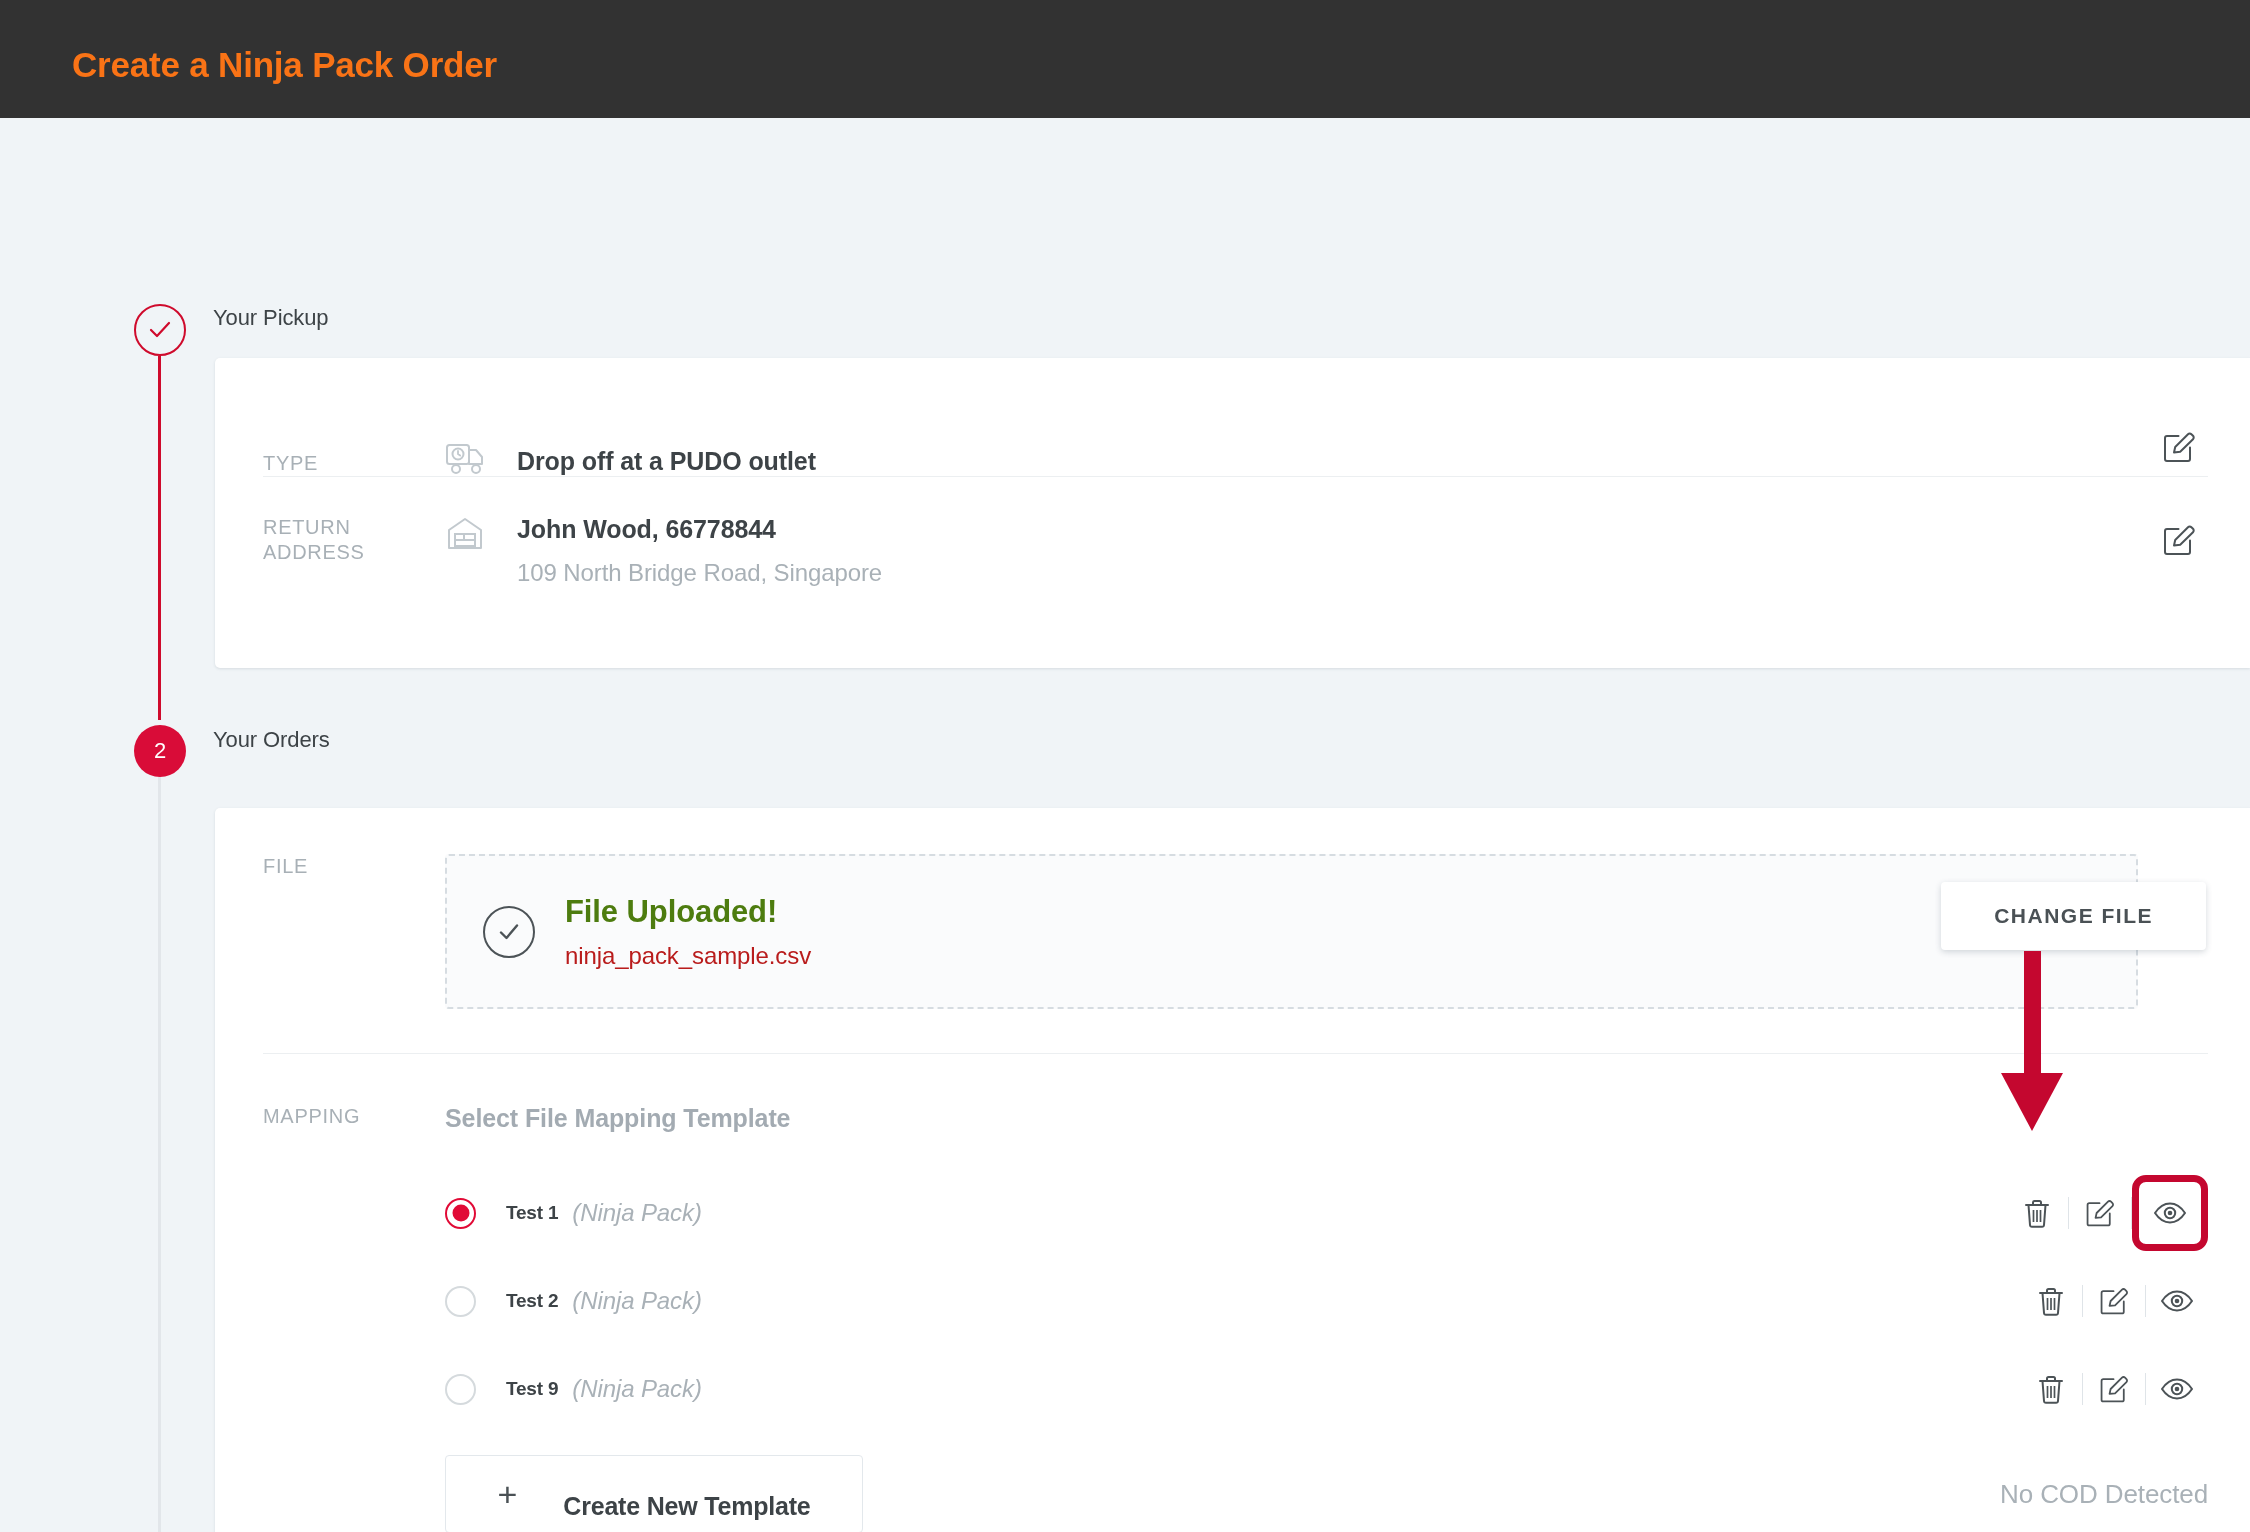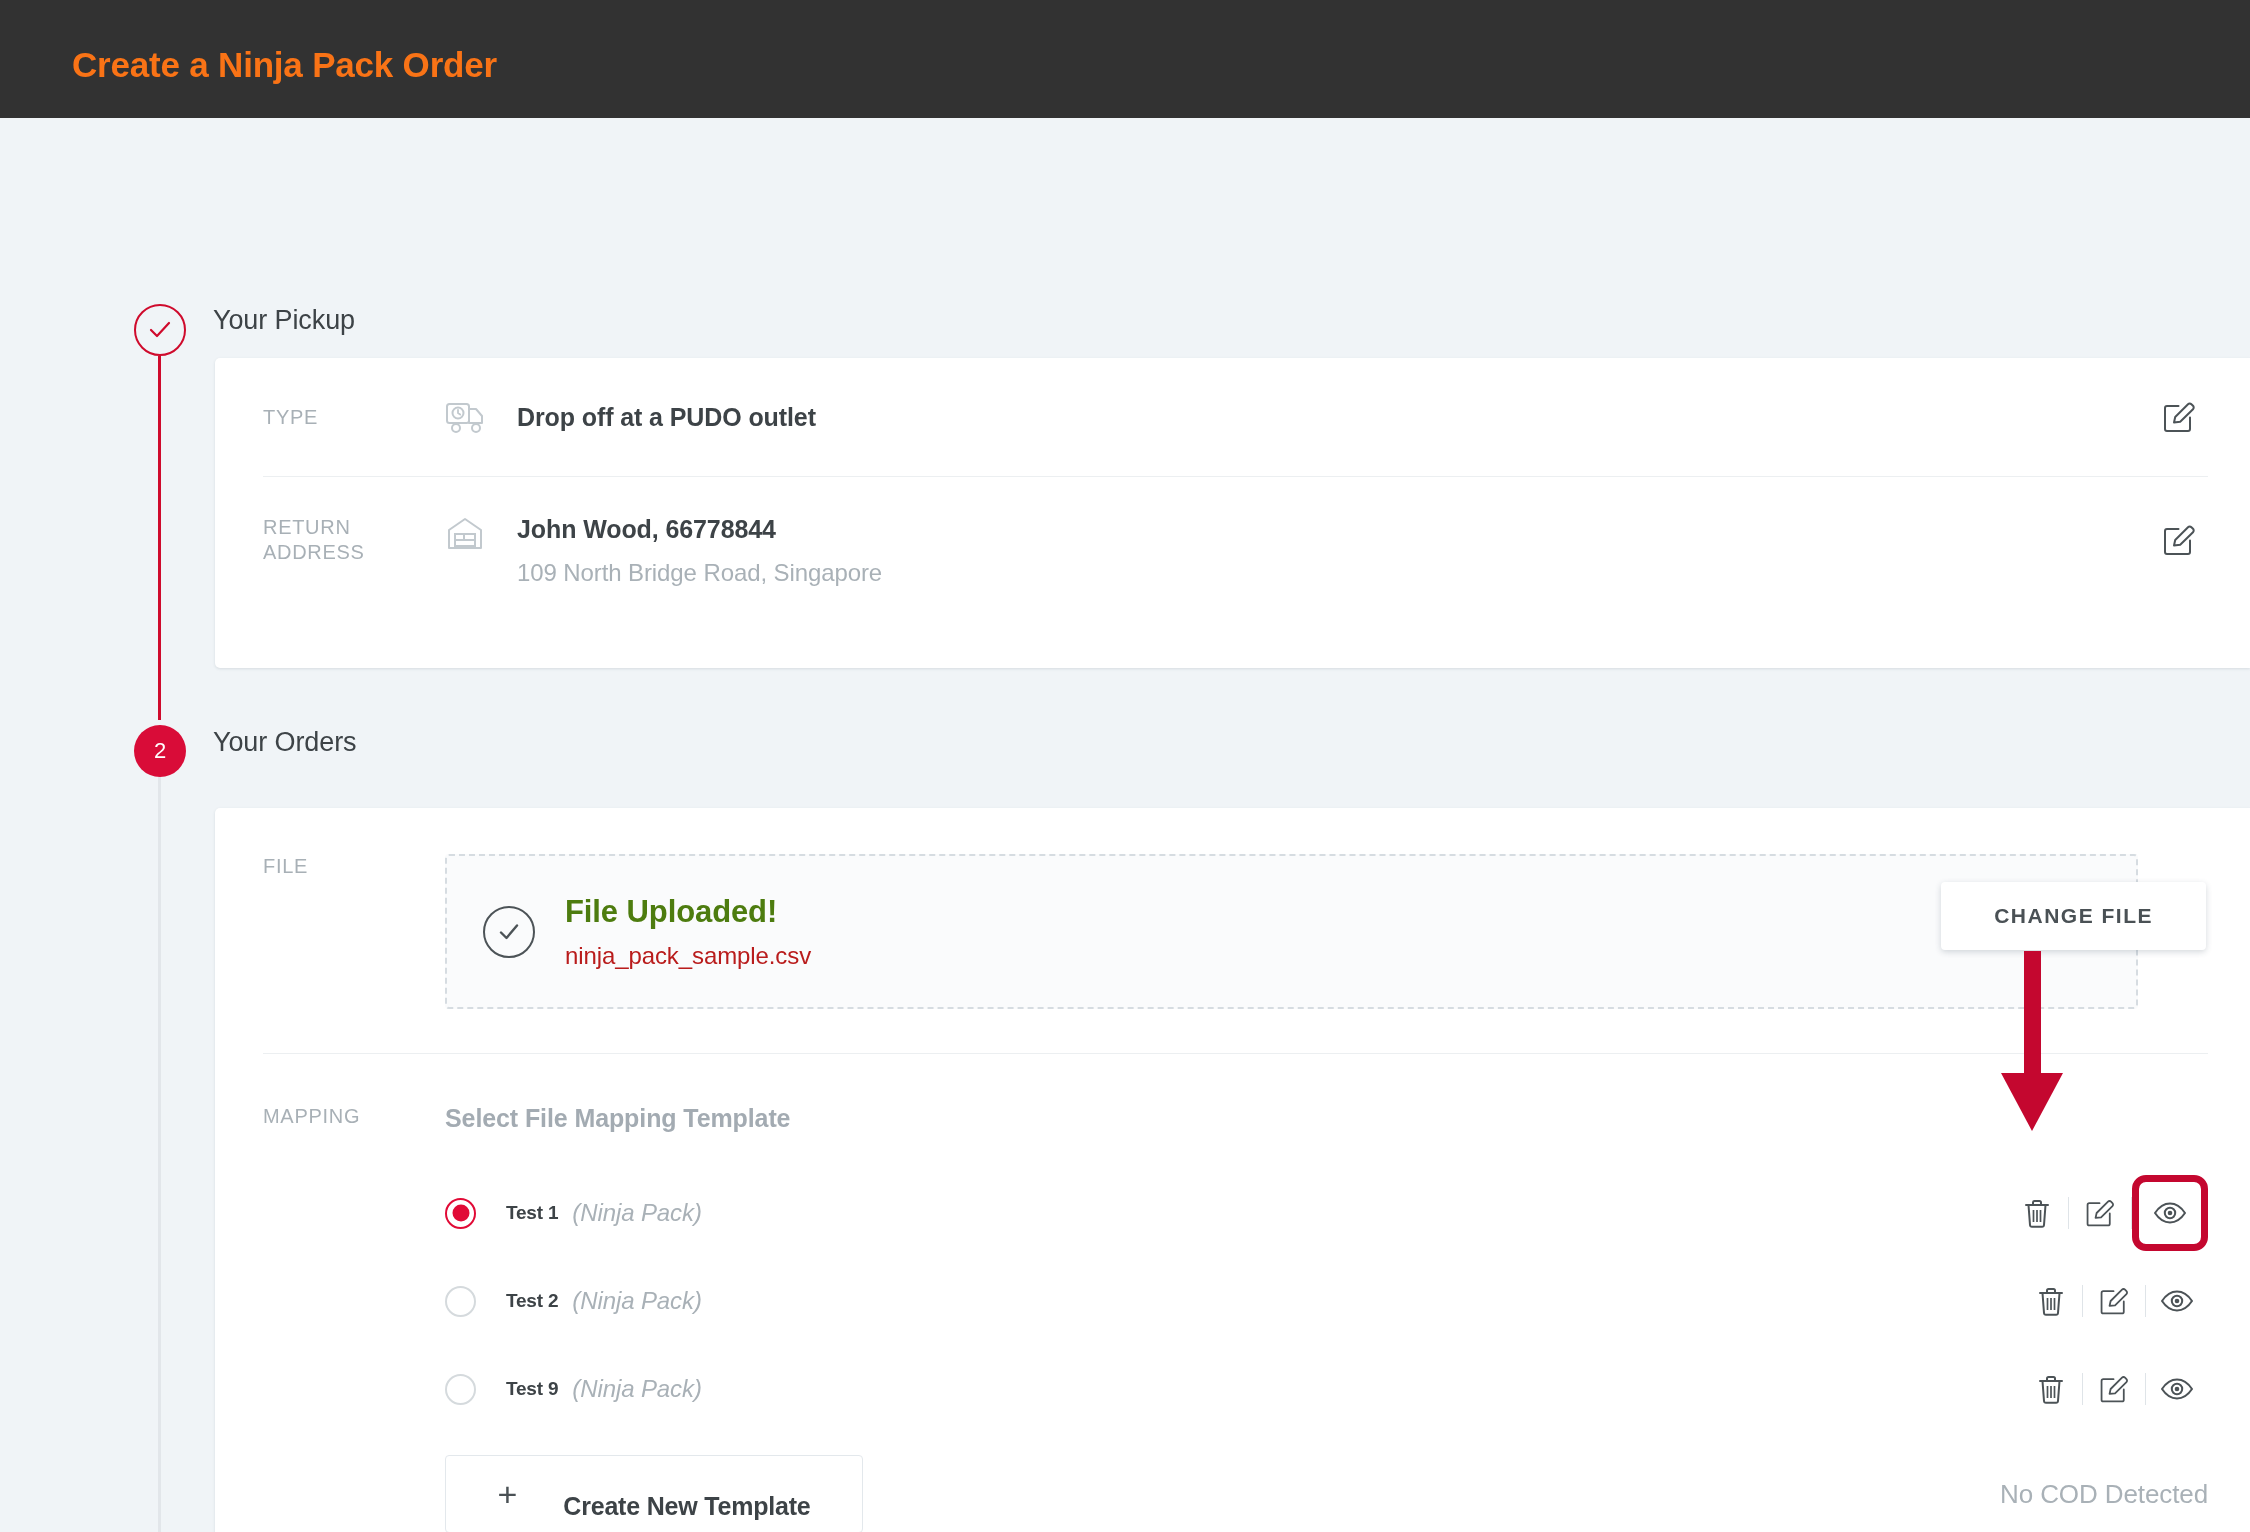"Your Pickup" .step-title { font-size: 27px -> 22px }
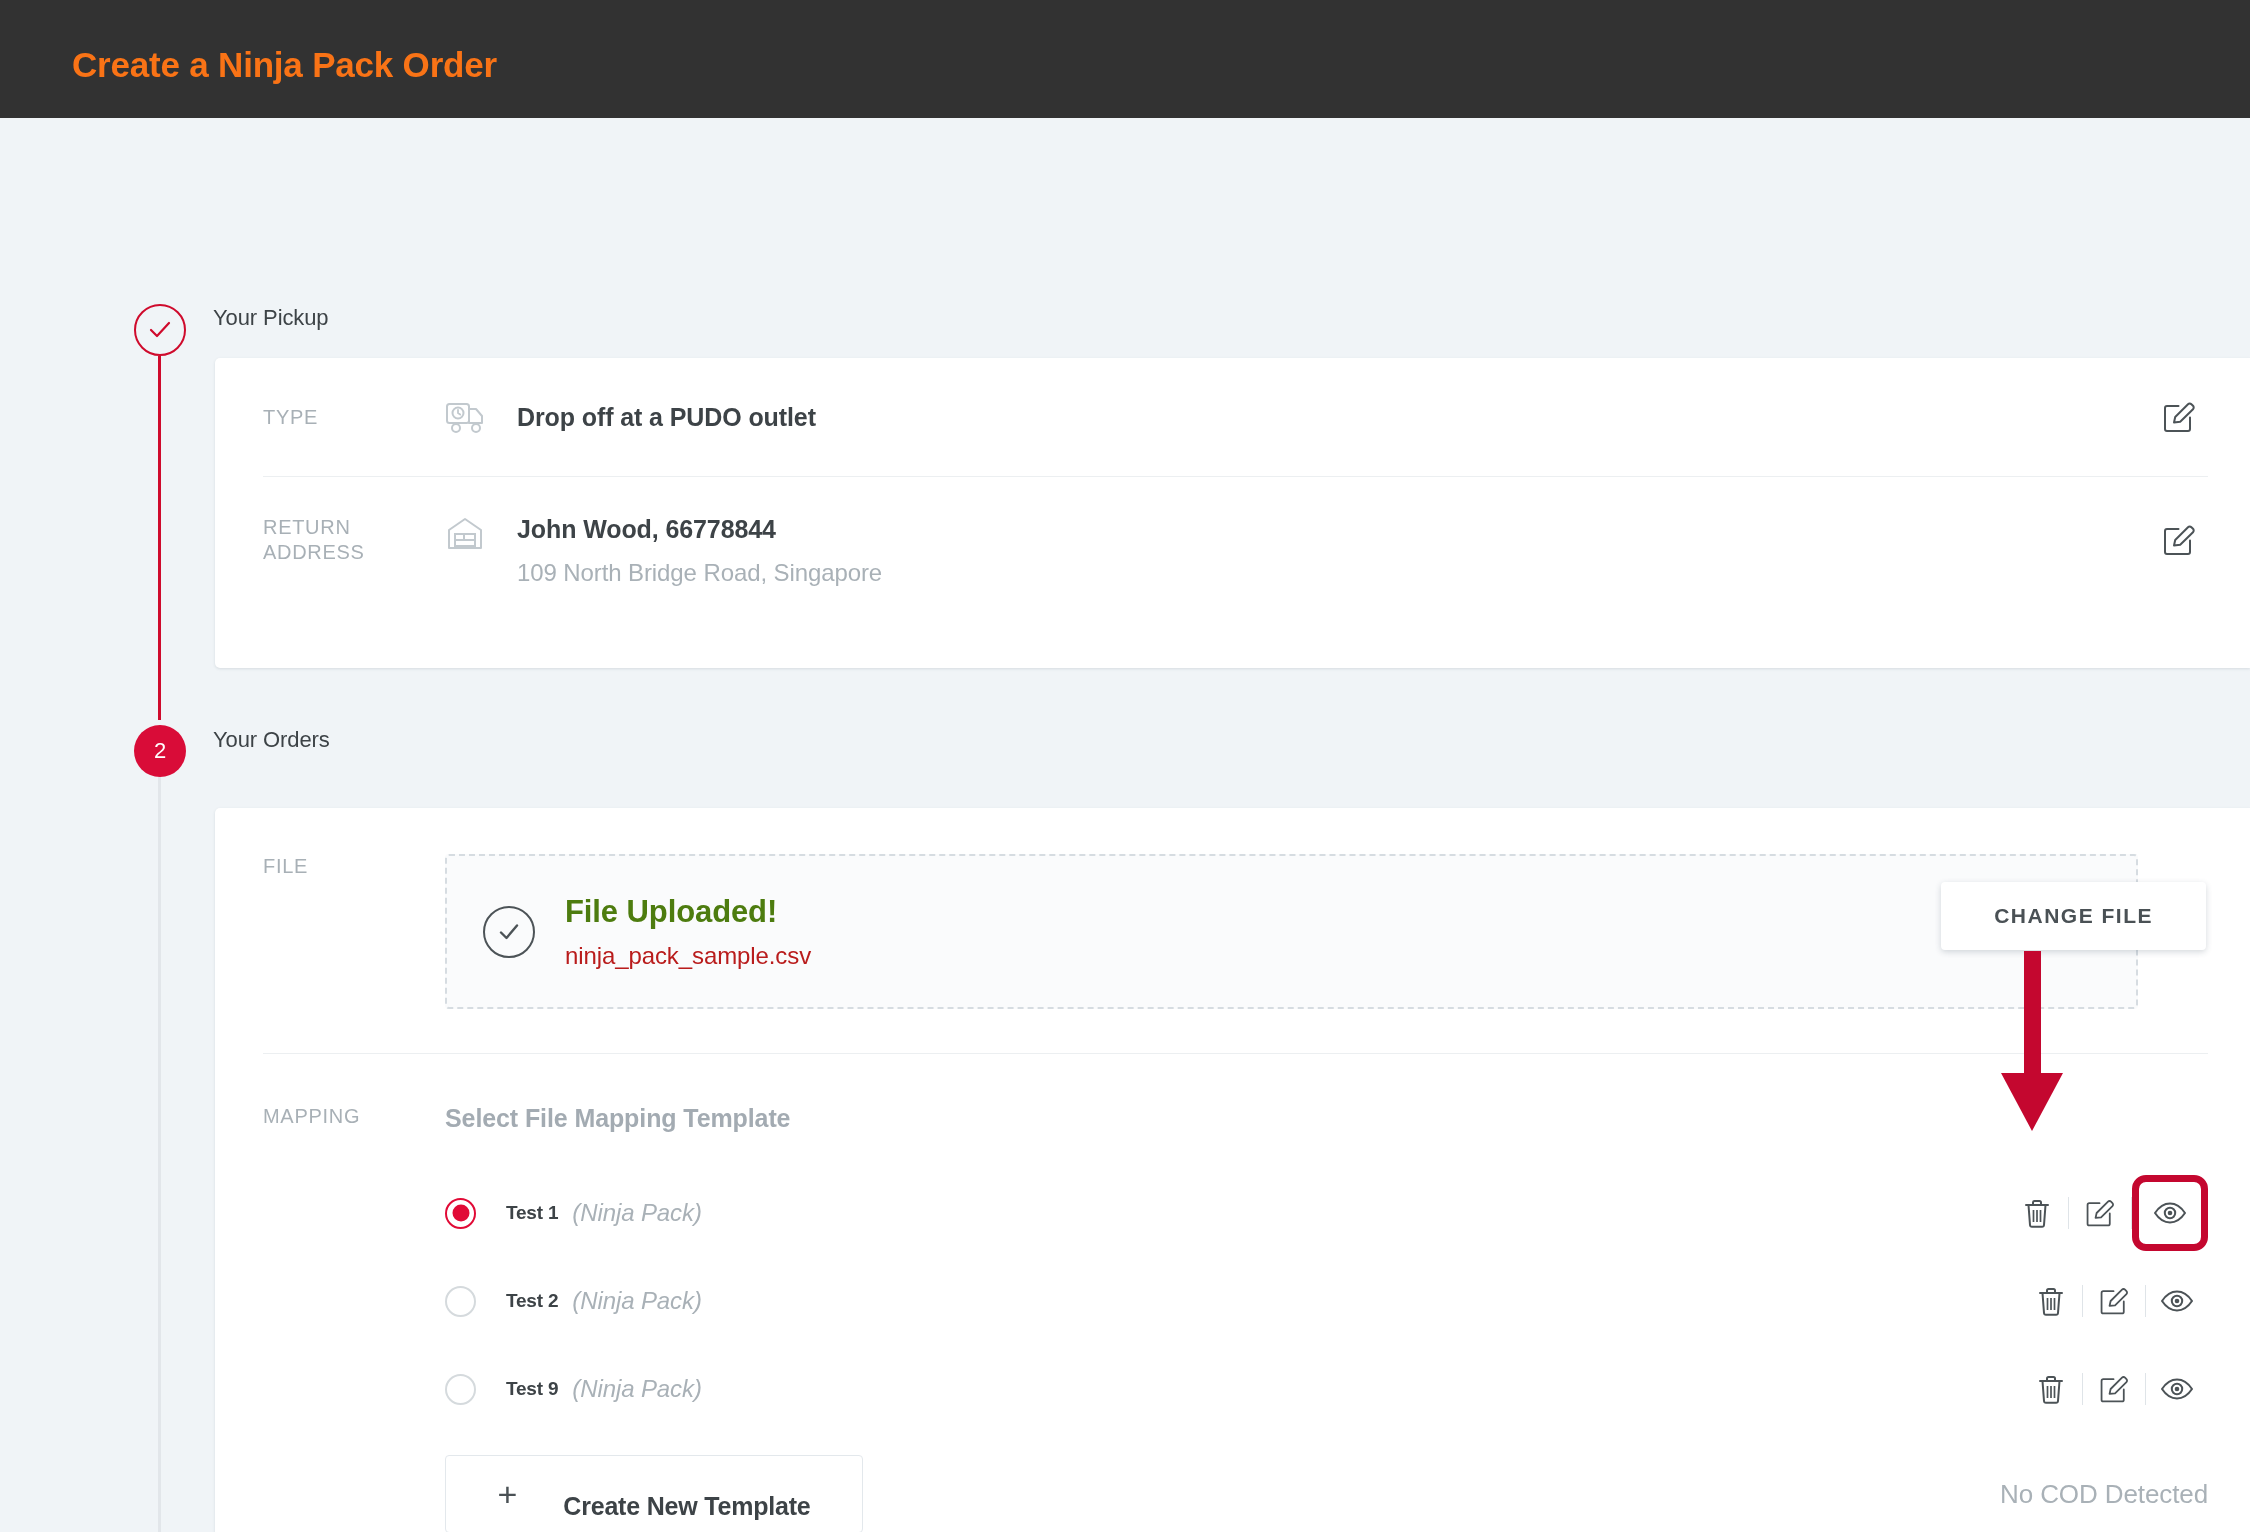"TYPE" .pickup-row { align-items: center -> flex-end }
